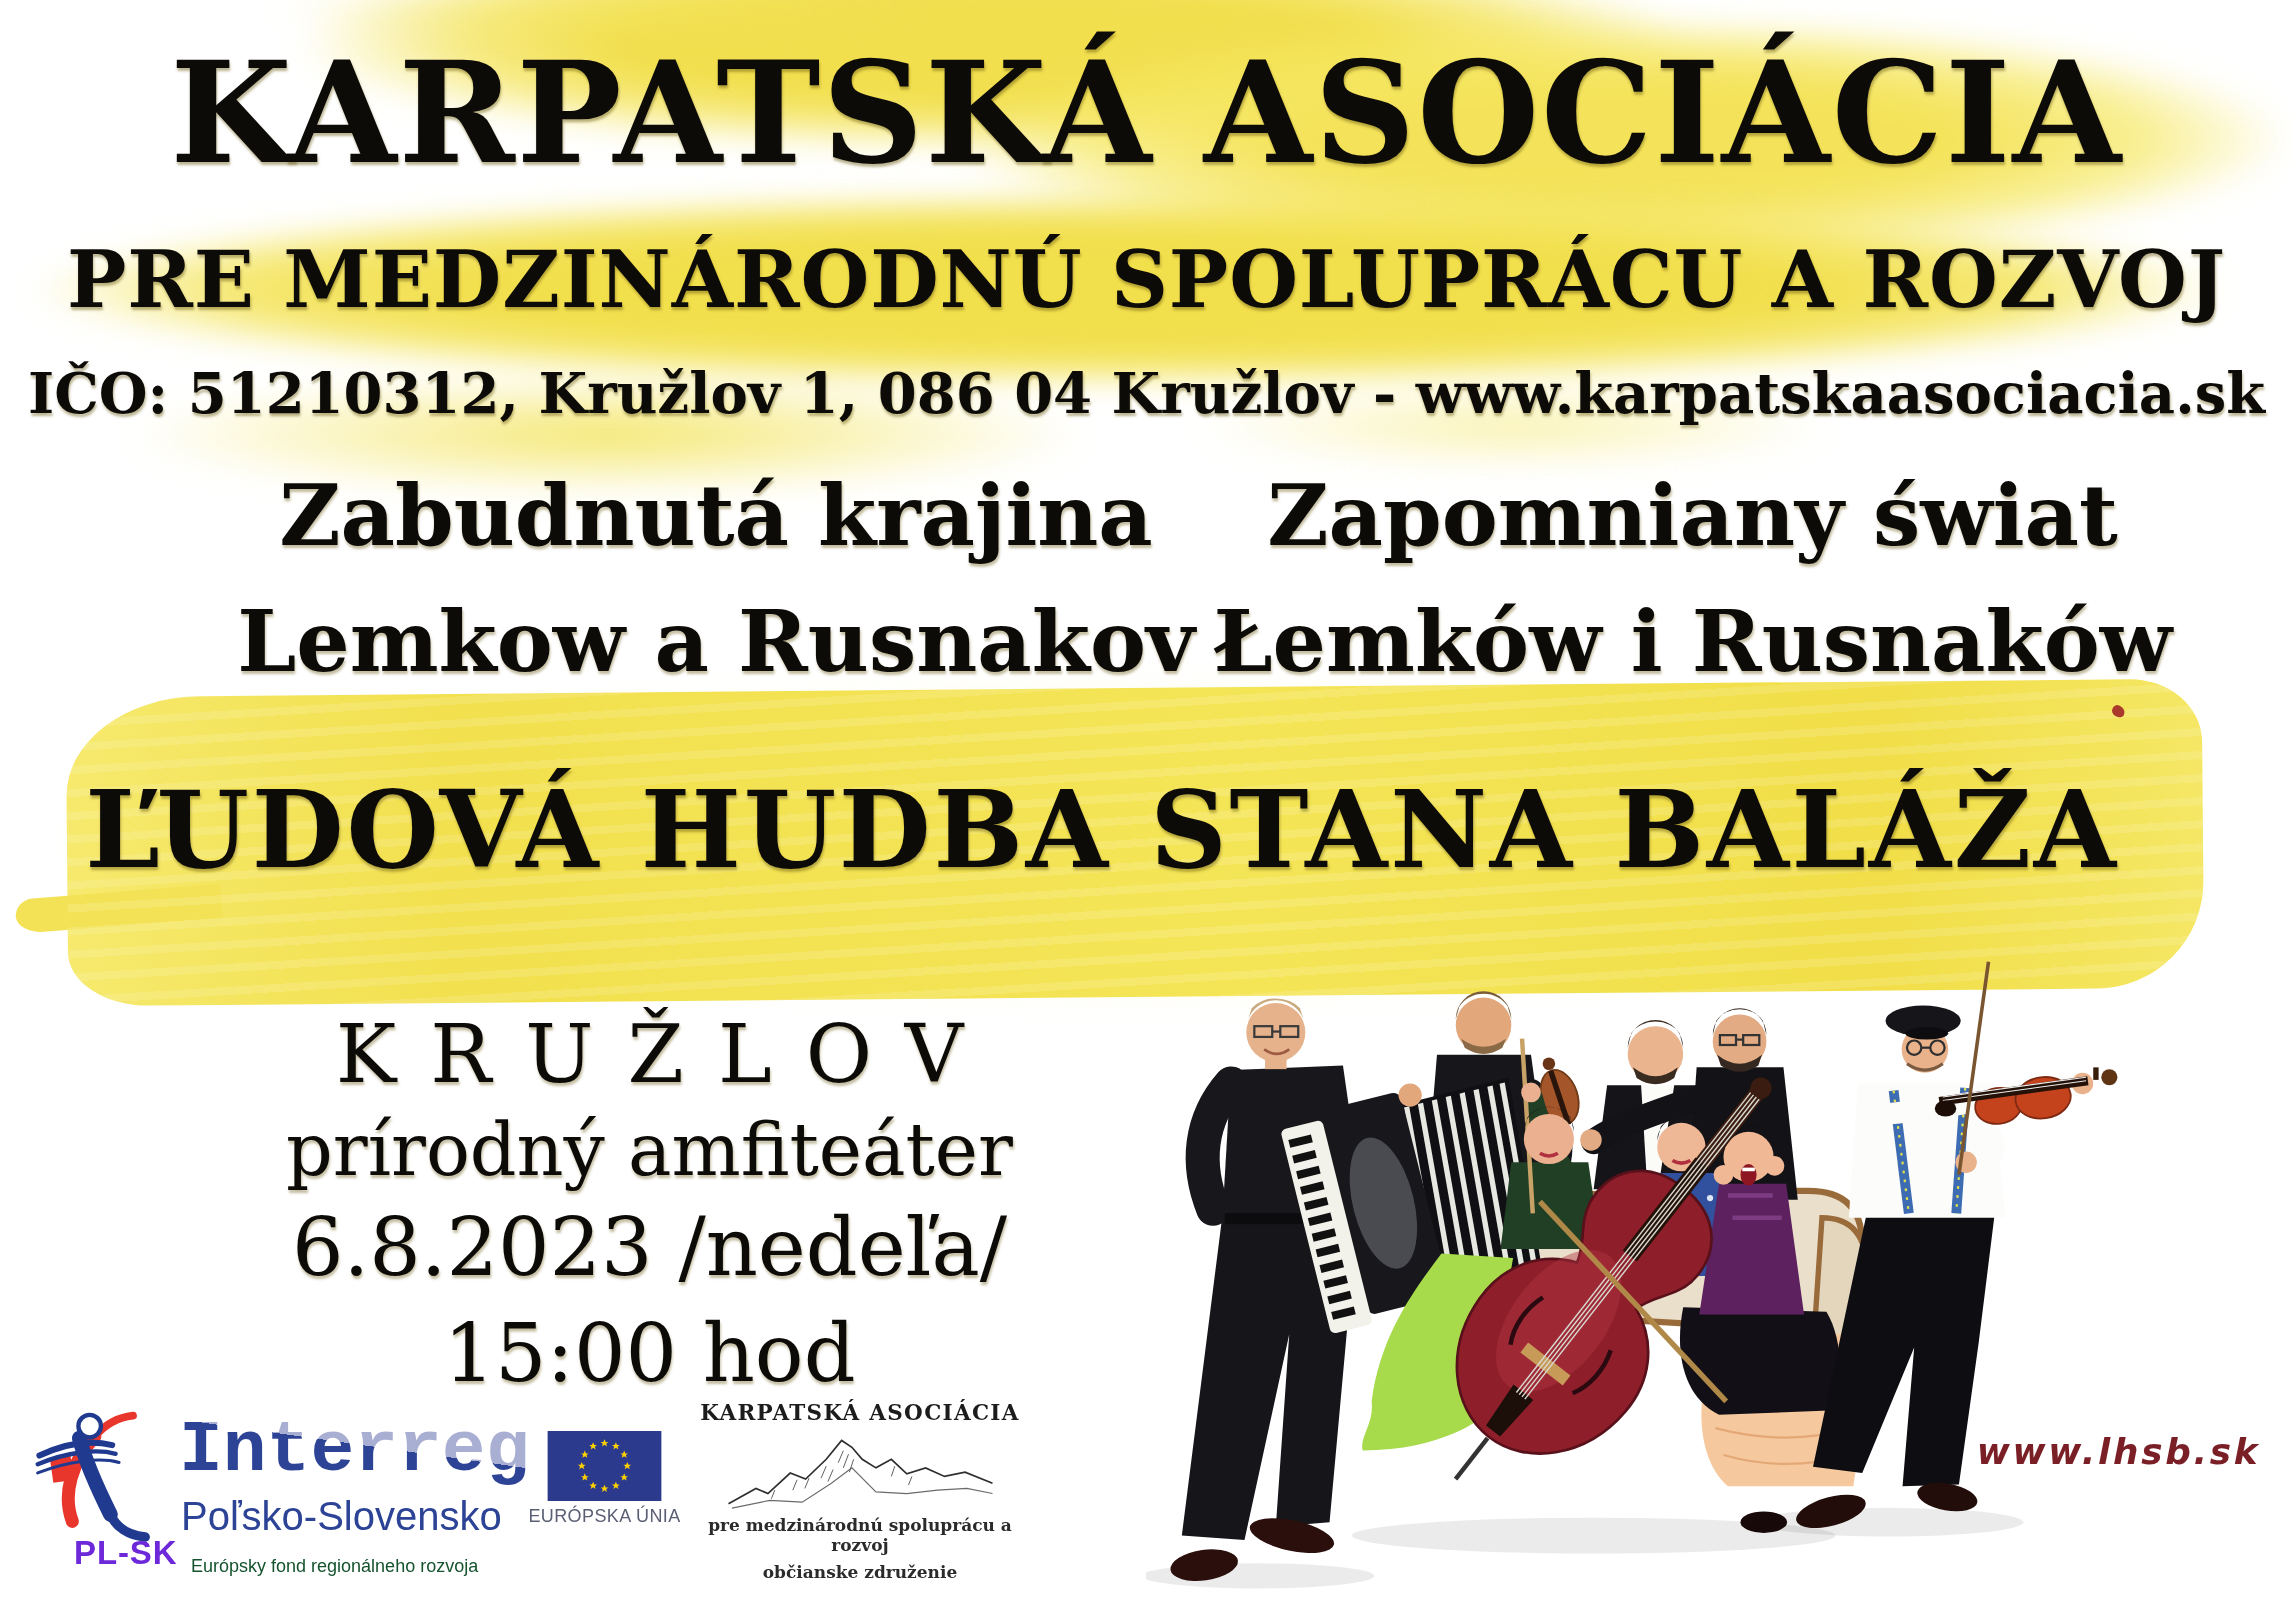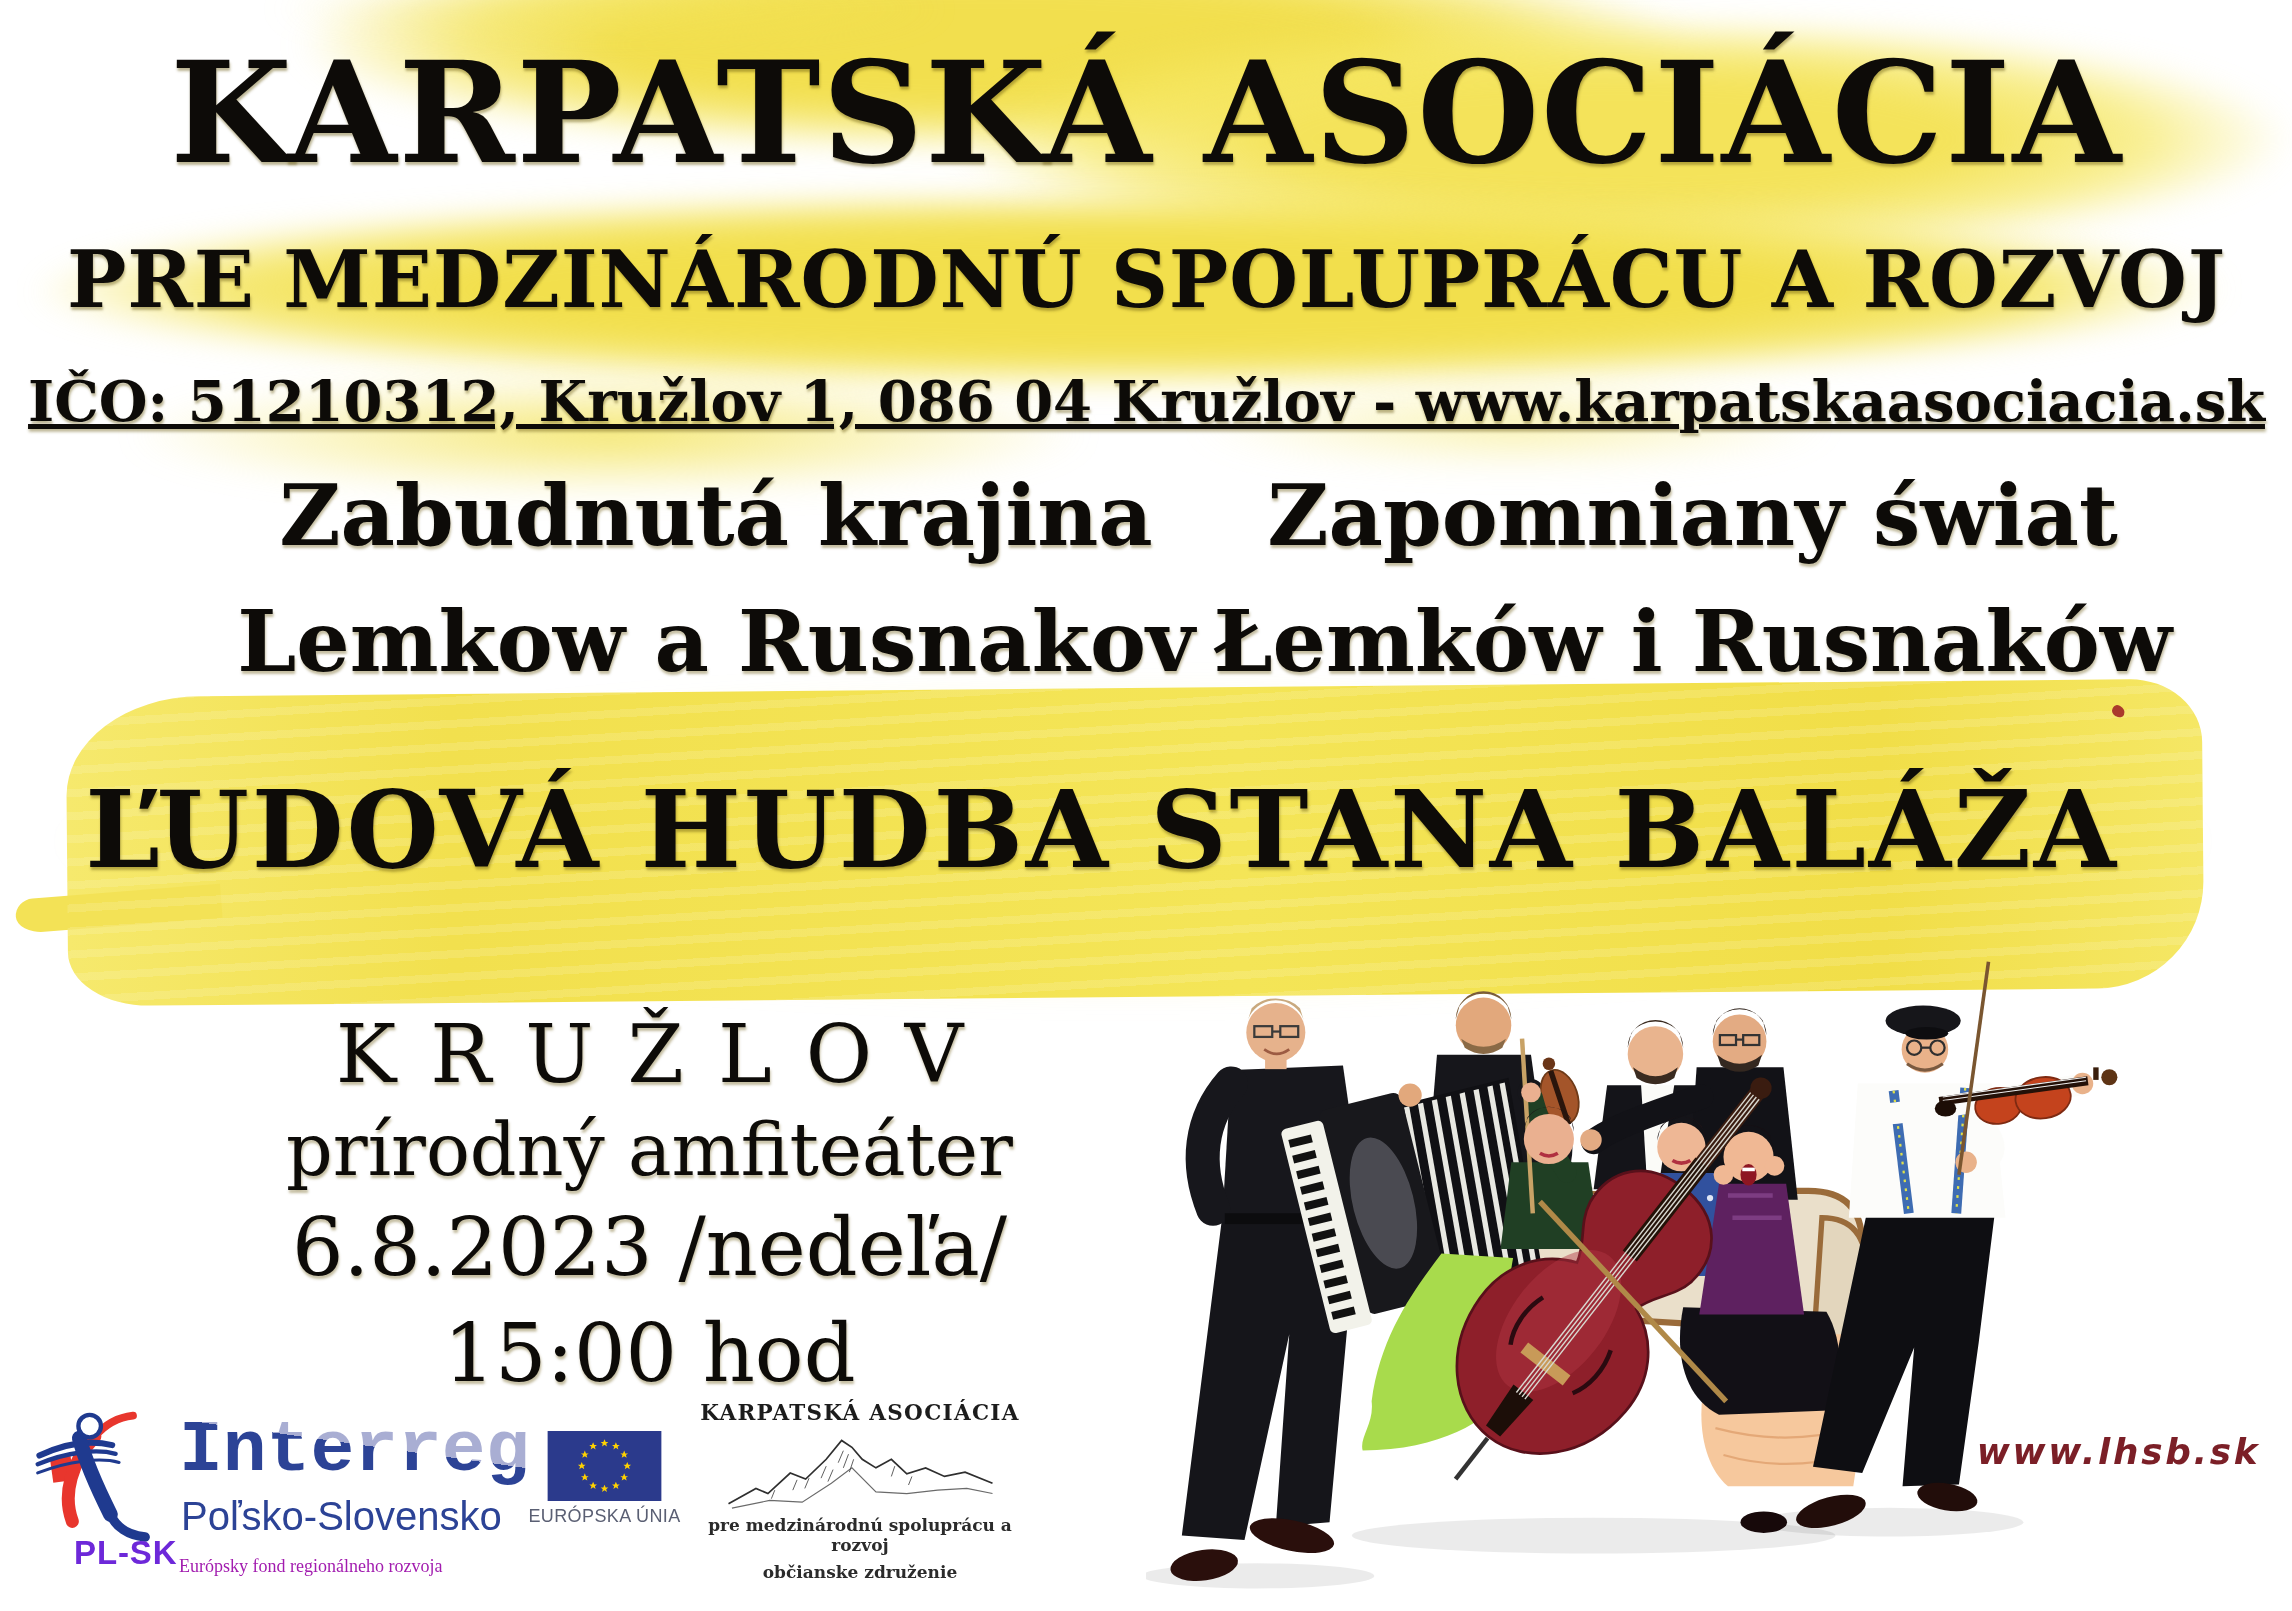"IČO: 51210312, Kružlov 1, 086" #info-line { text-decoration: underline -> none; top: 368px -> 360px }
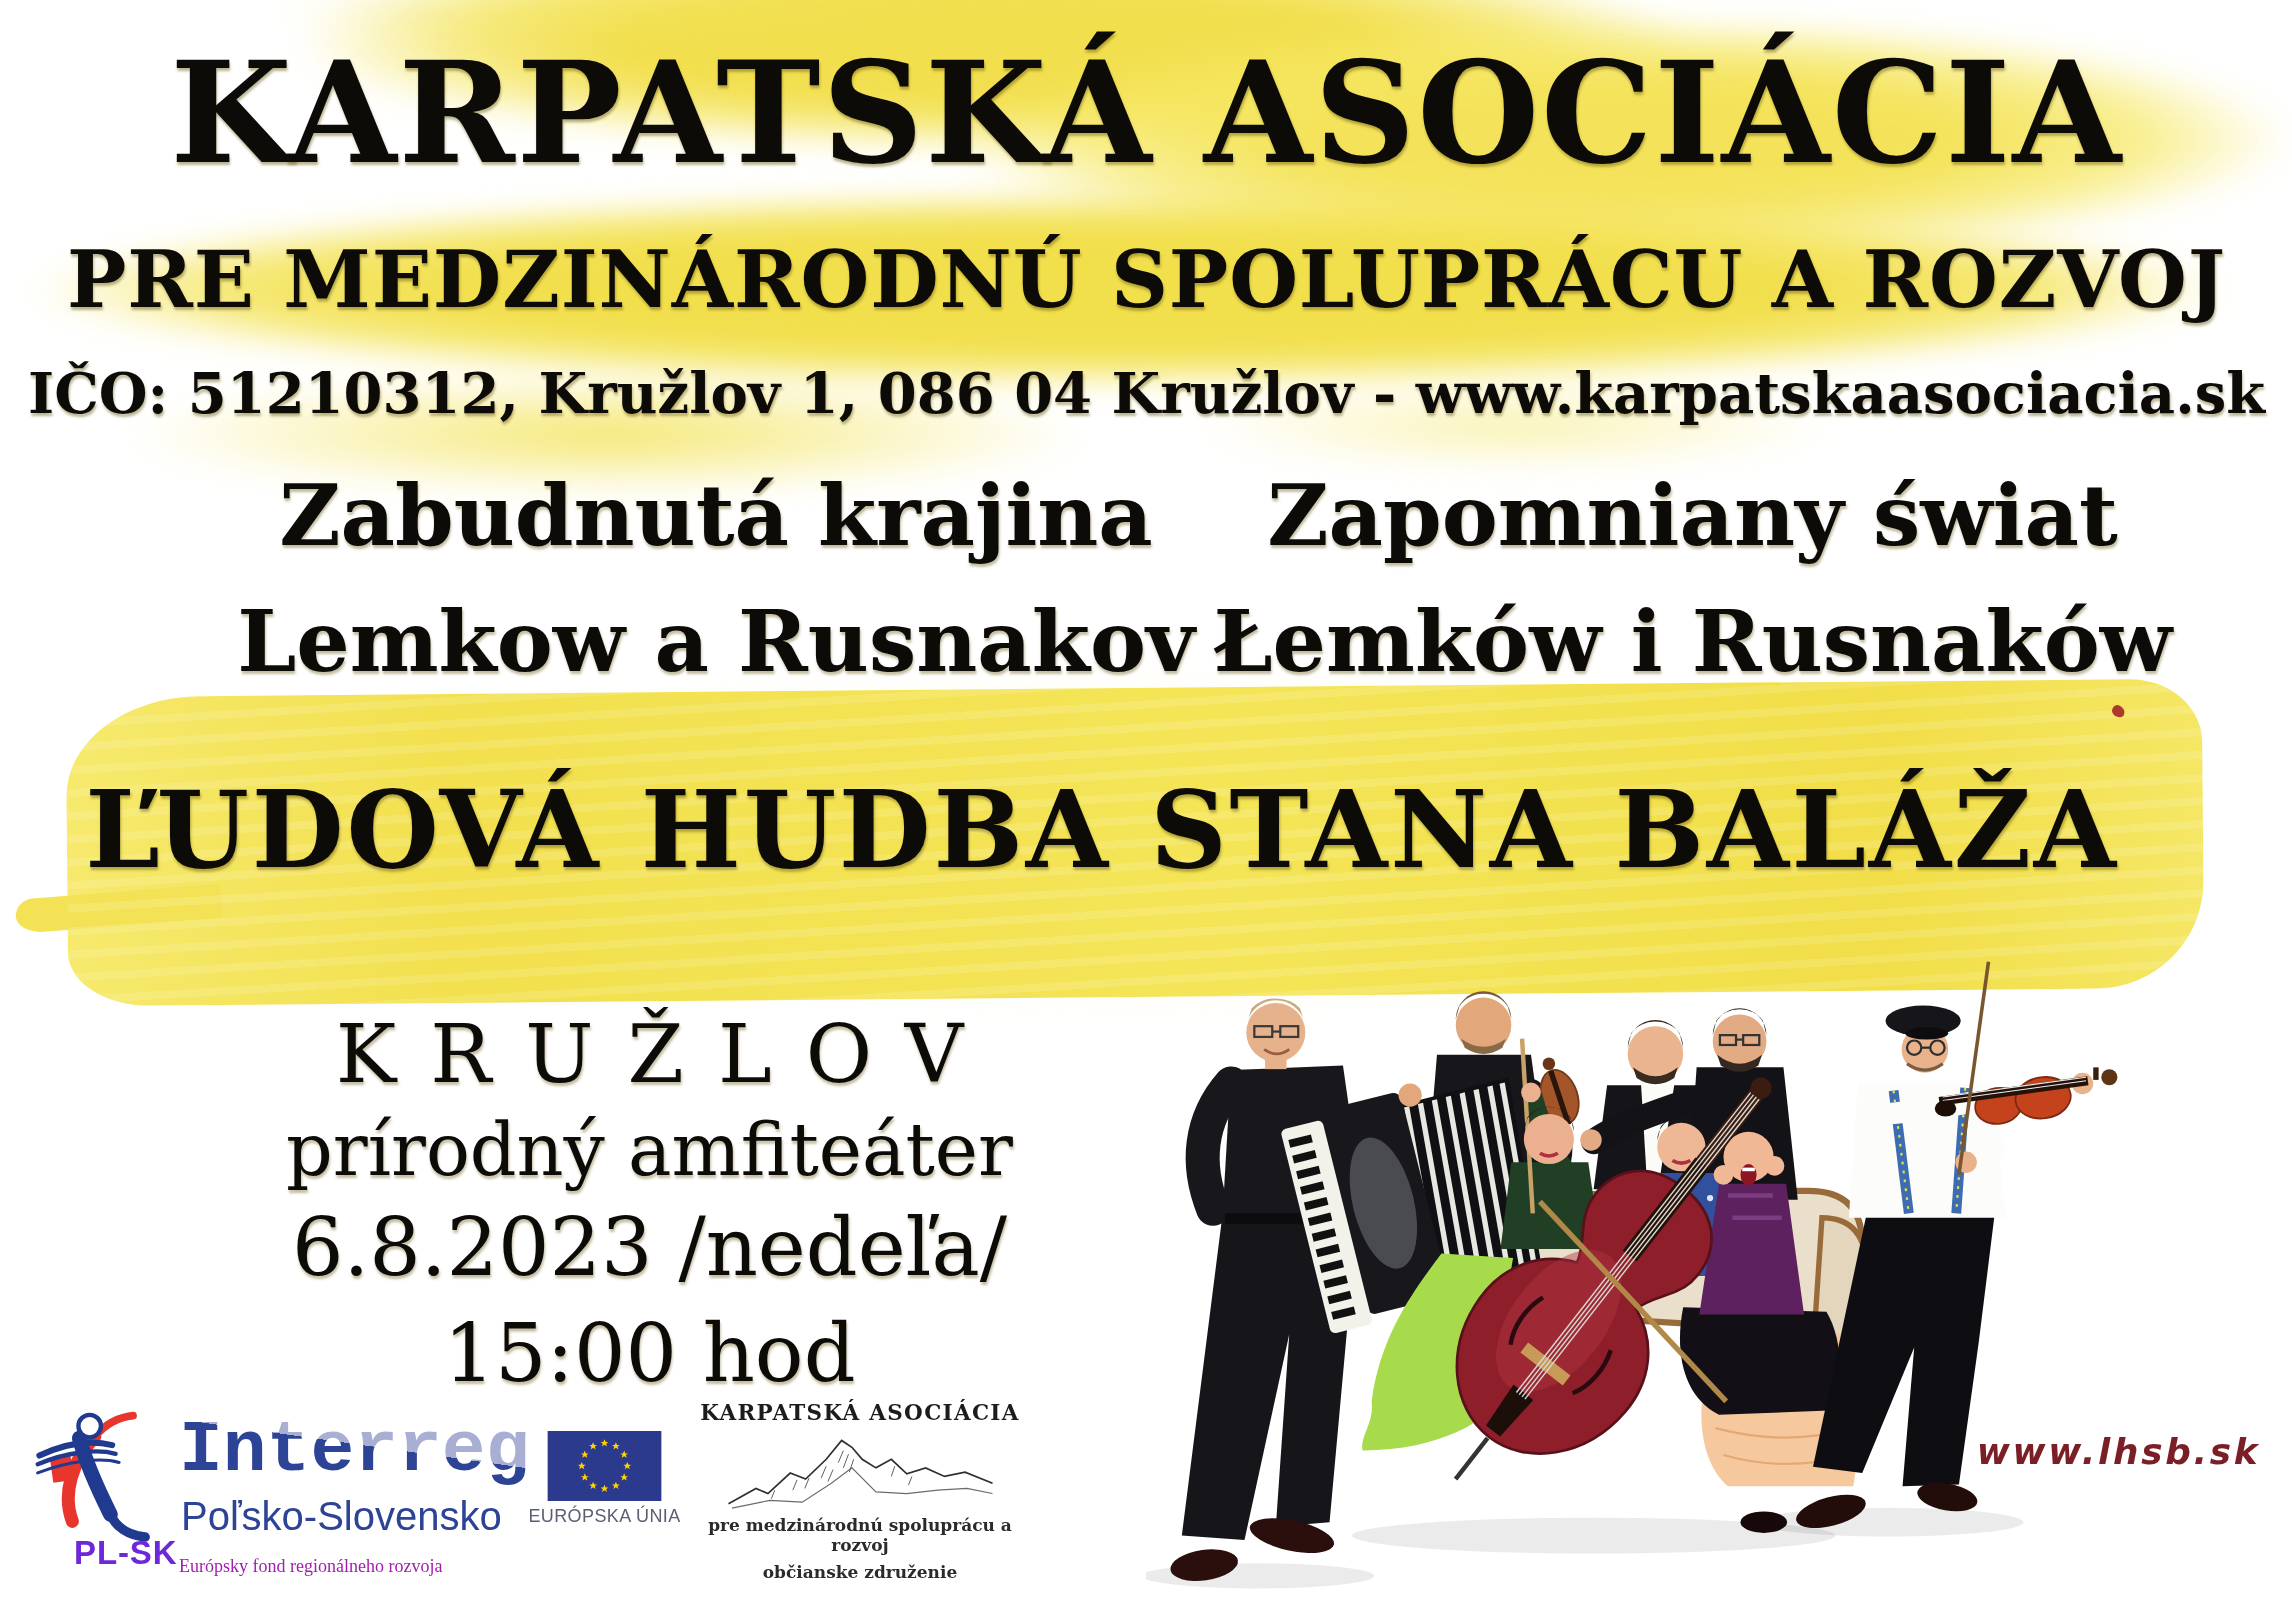"Európsky fond regionálneho rozvoja" #interreg-fund { color: #a21caf -> #14532d; font-family: Liberation Serif, serif -> Liberation Sans, sans-serif; left: 152px -> 164px }
